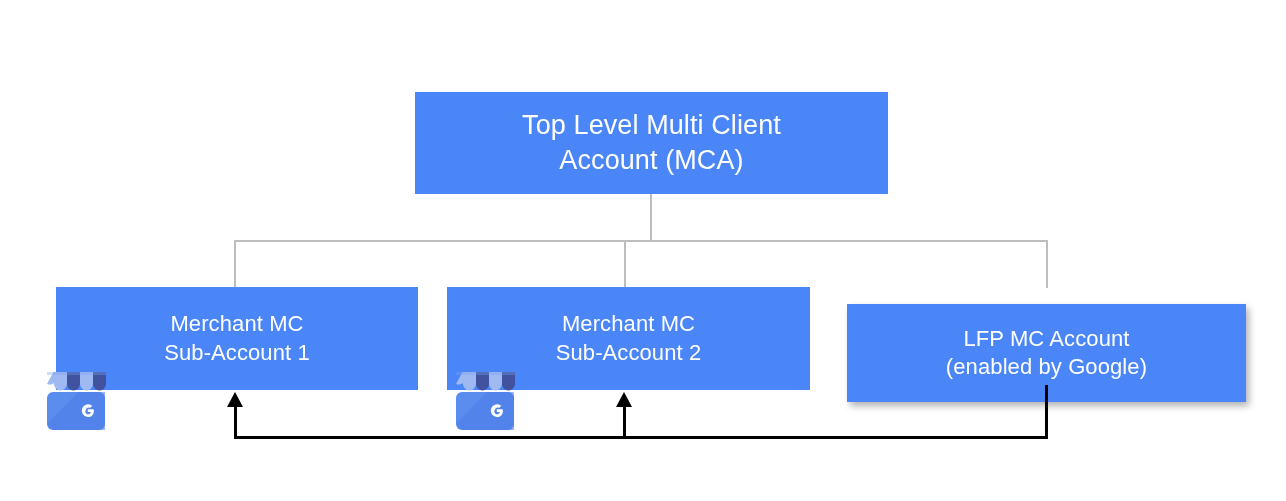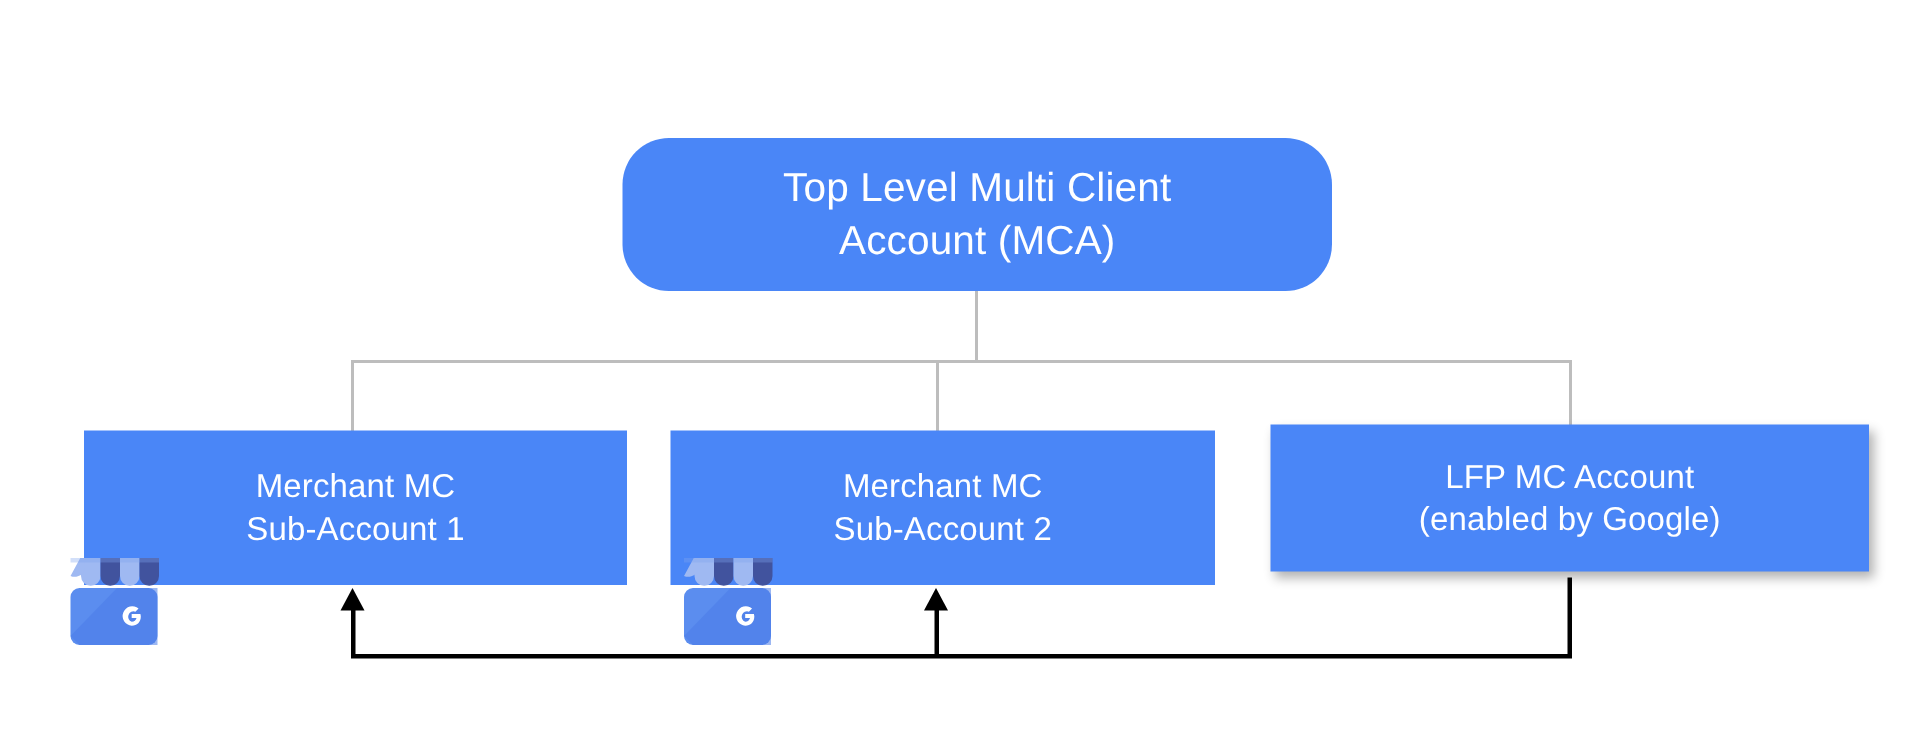"Top Level Multi Client" #node-top { border-radius: 31px -> none }
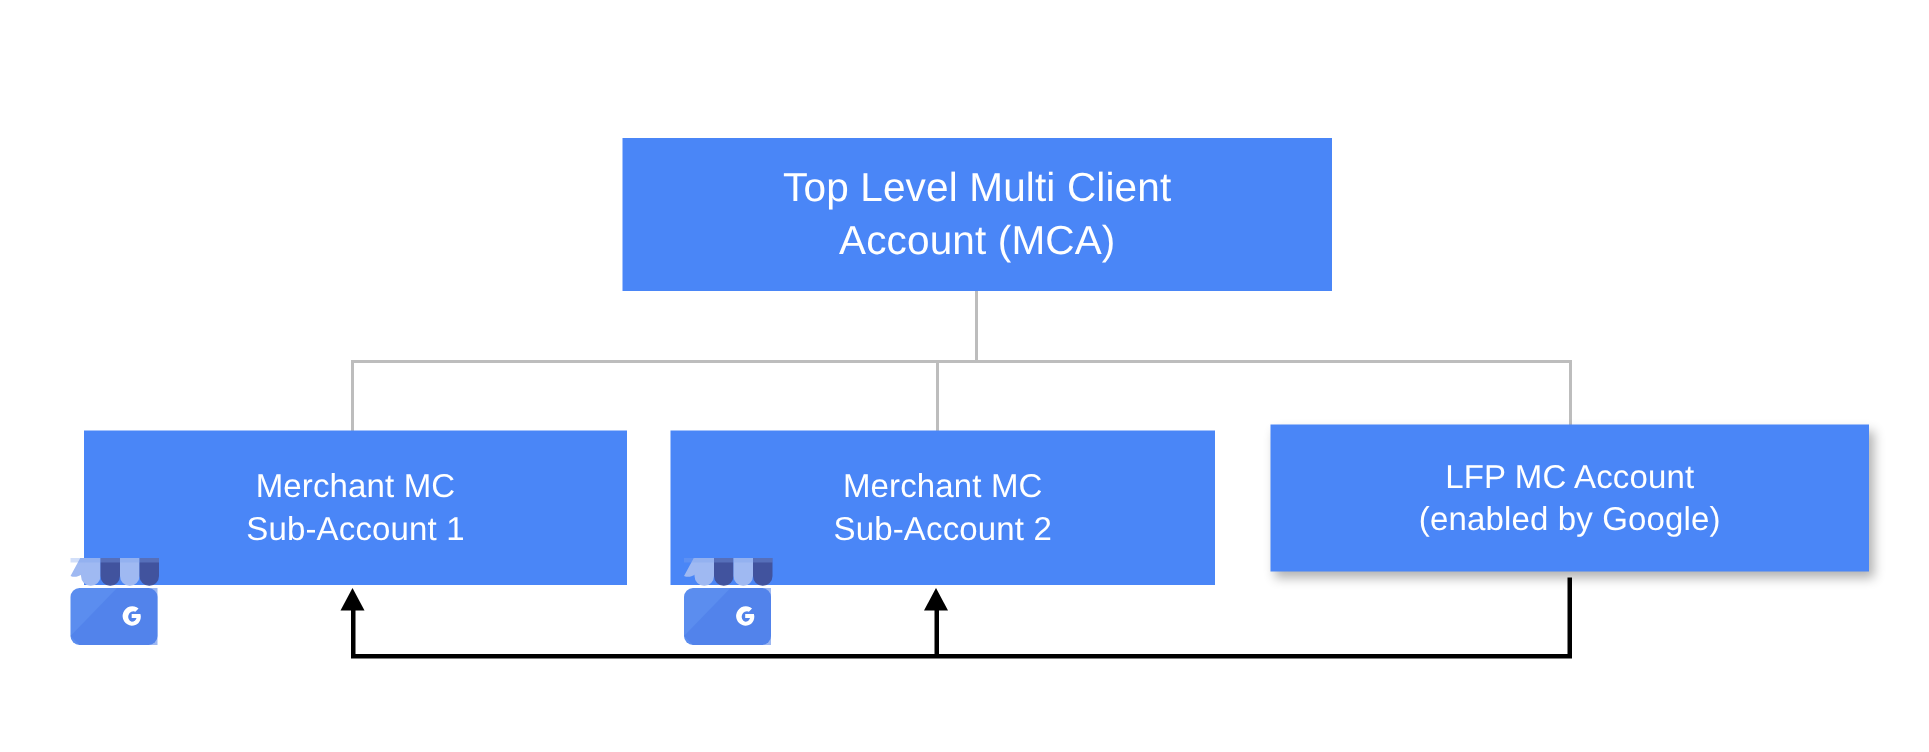"LFP MC Account" #node-lfp { top: 283px -> 304px }
